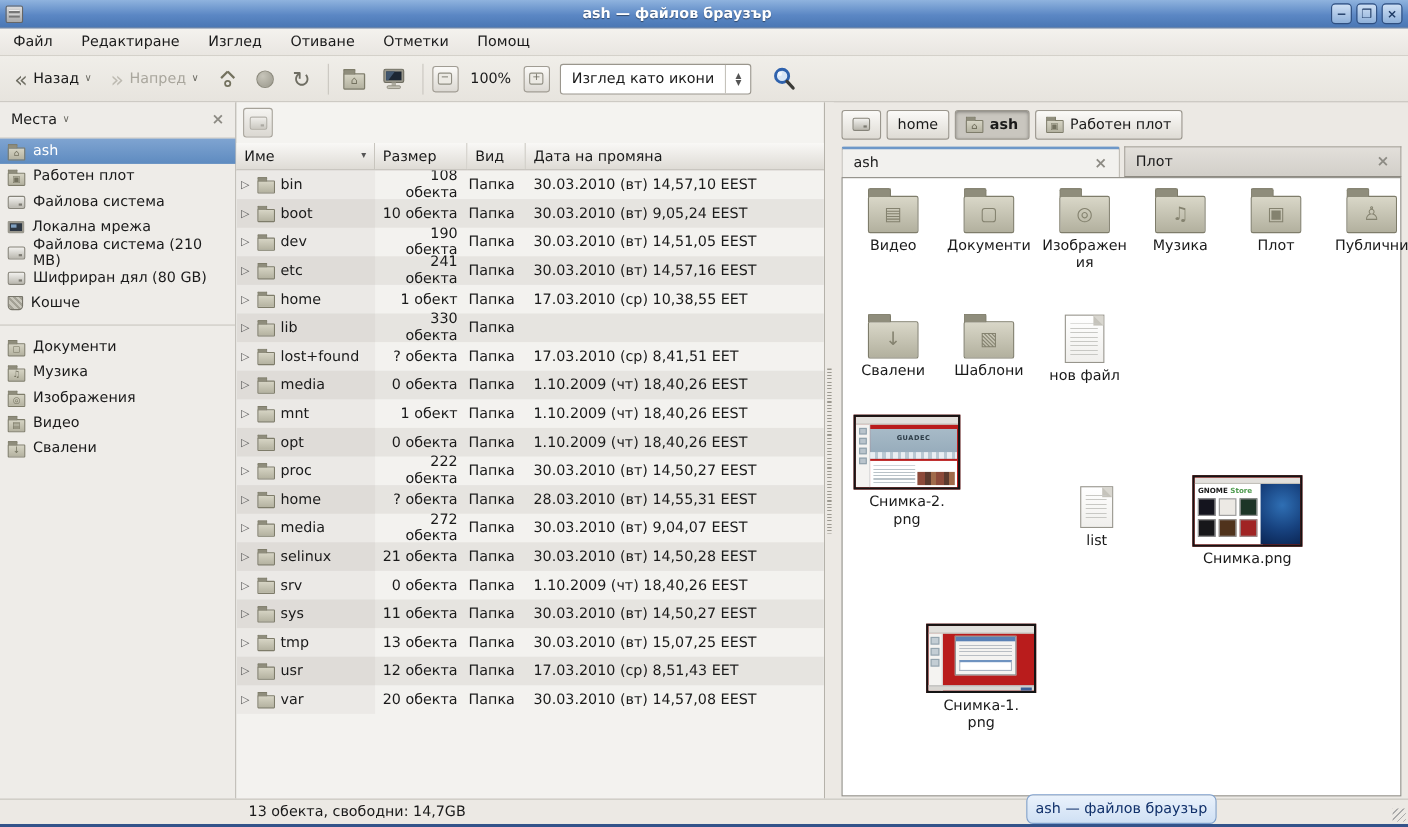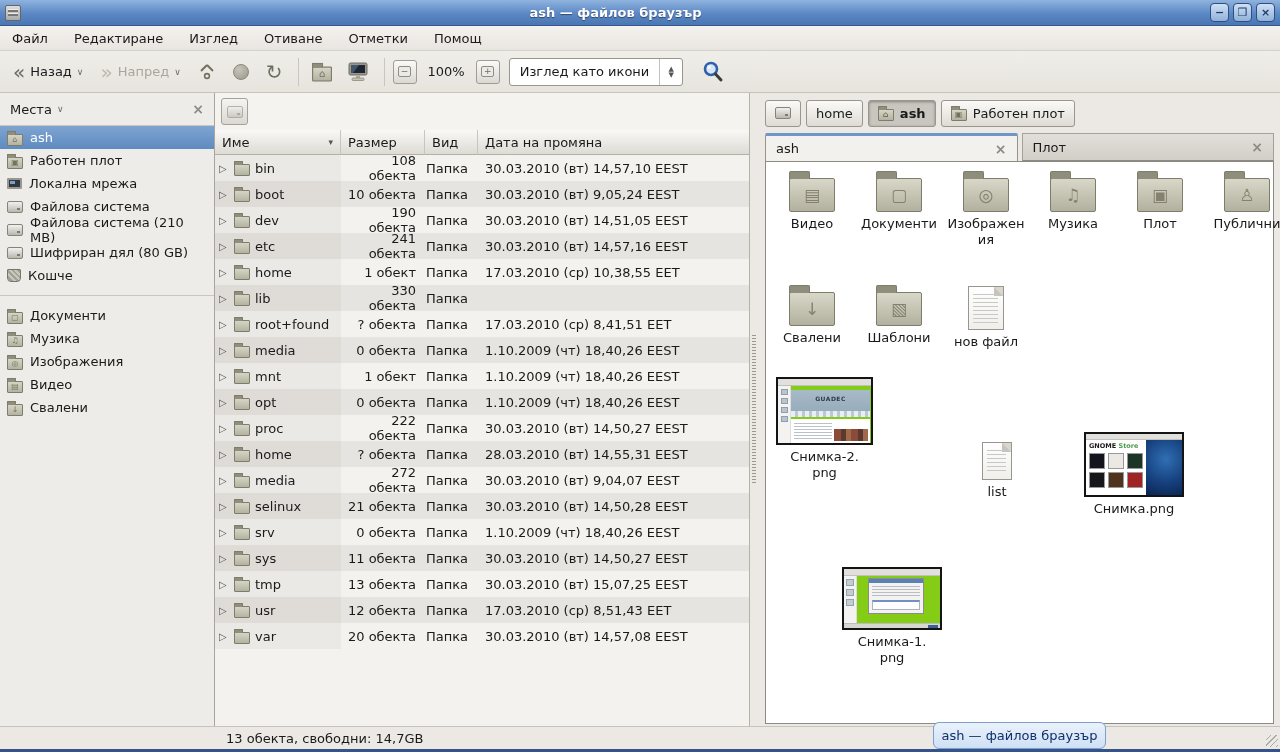"Локална мрежа" div.side-item { order: before "Файлова система" -> after "Файлова система" }
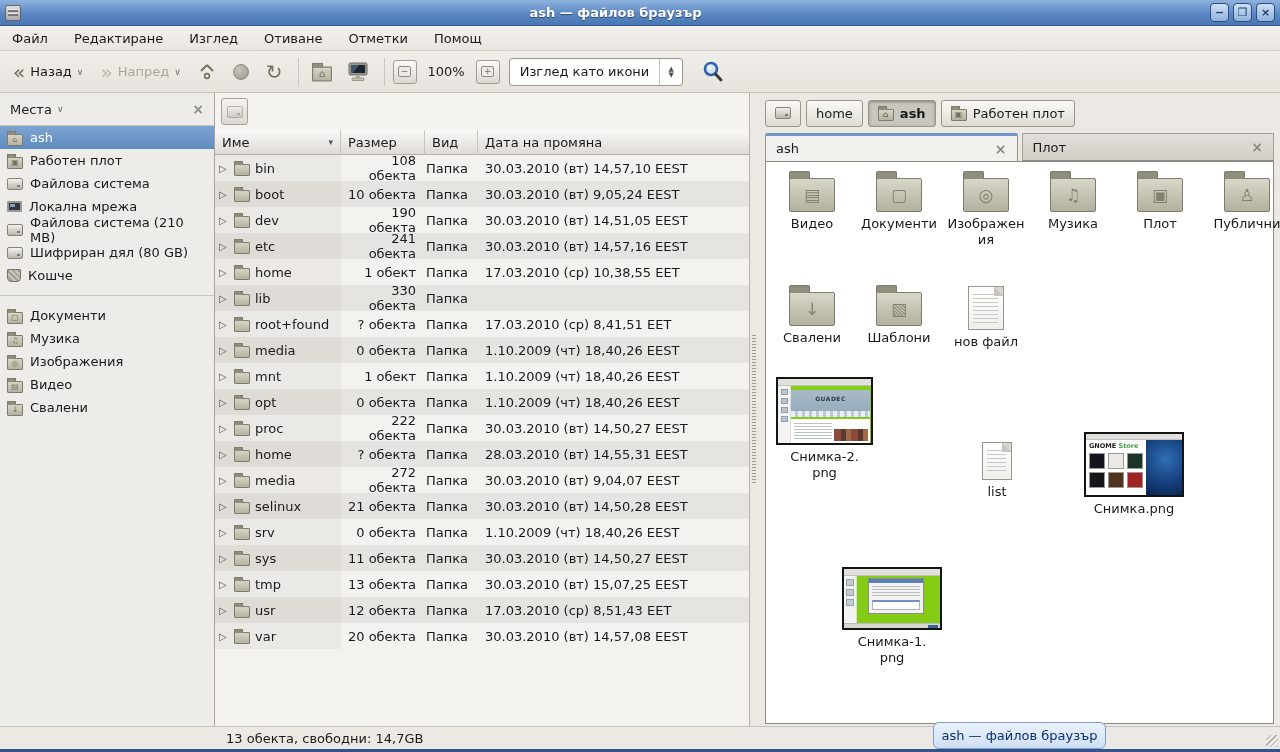"root+found" span { text: root+found -> lost+found }
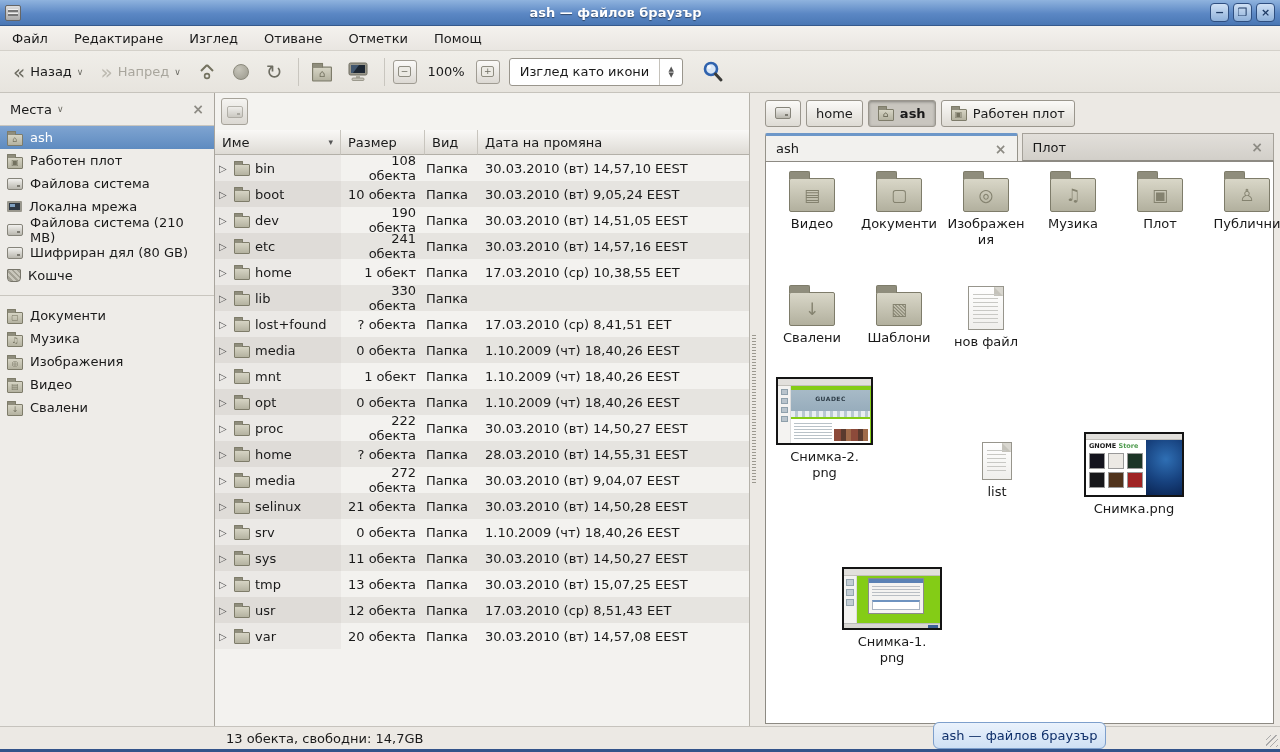"GNOME Store" .thumb { background: #84cc16 -> #b91c1c }
